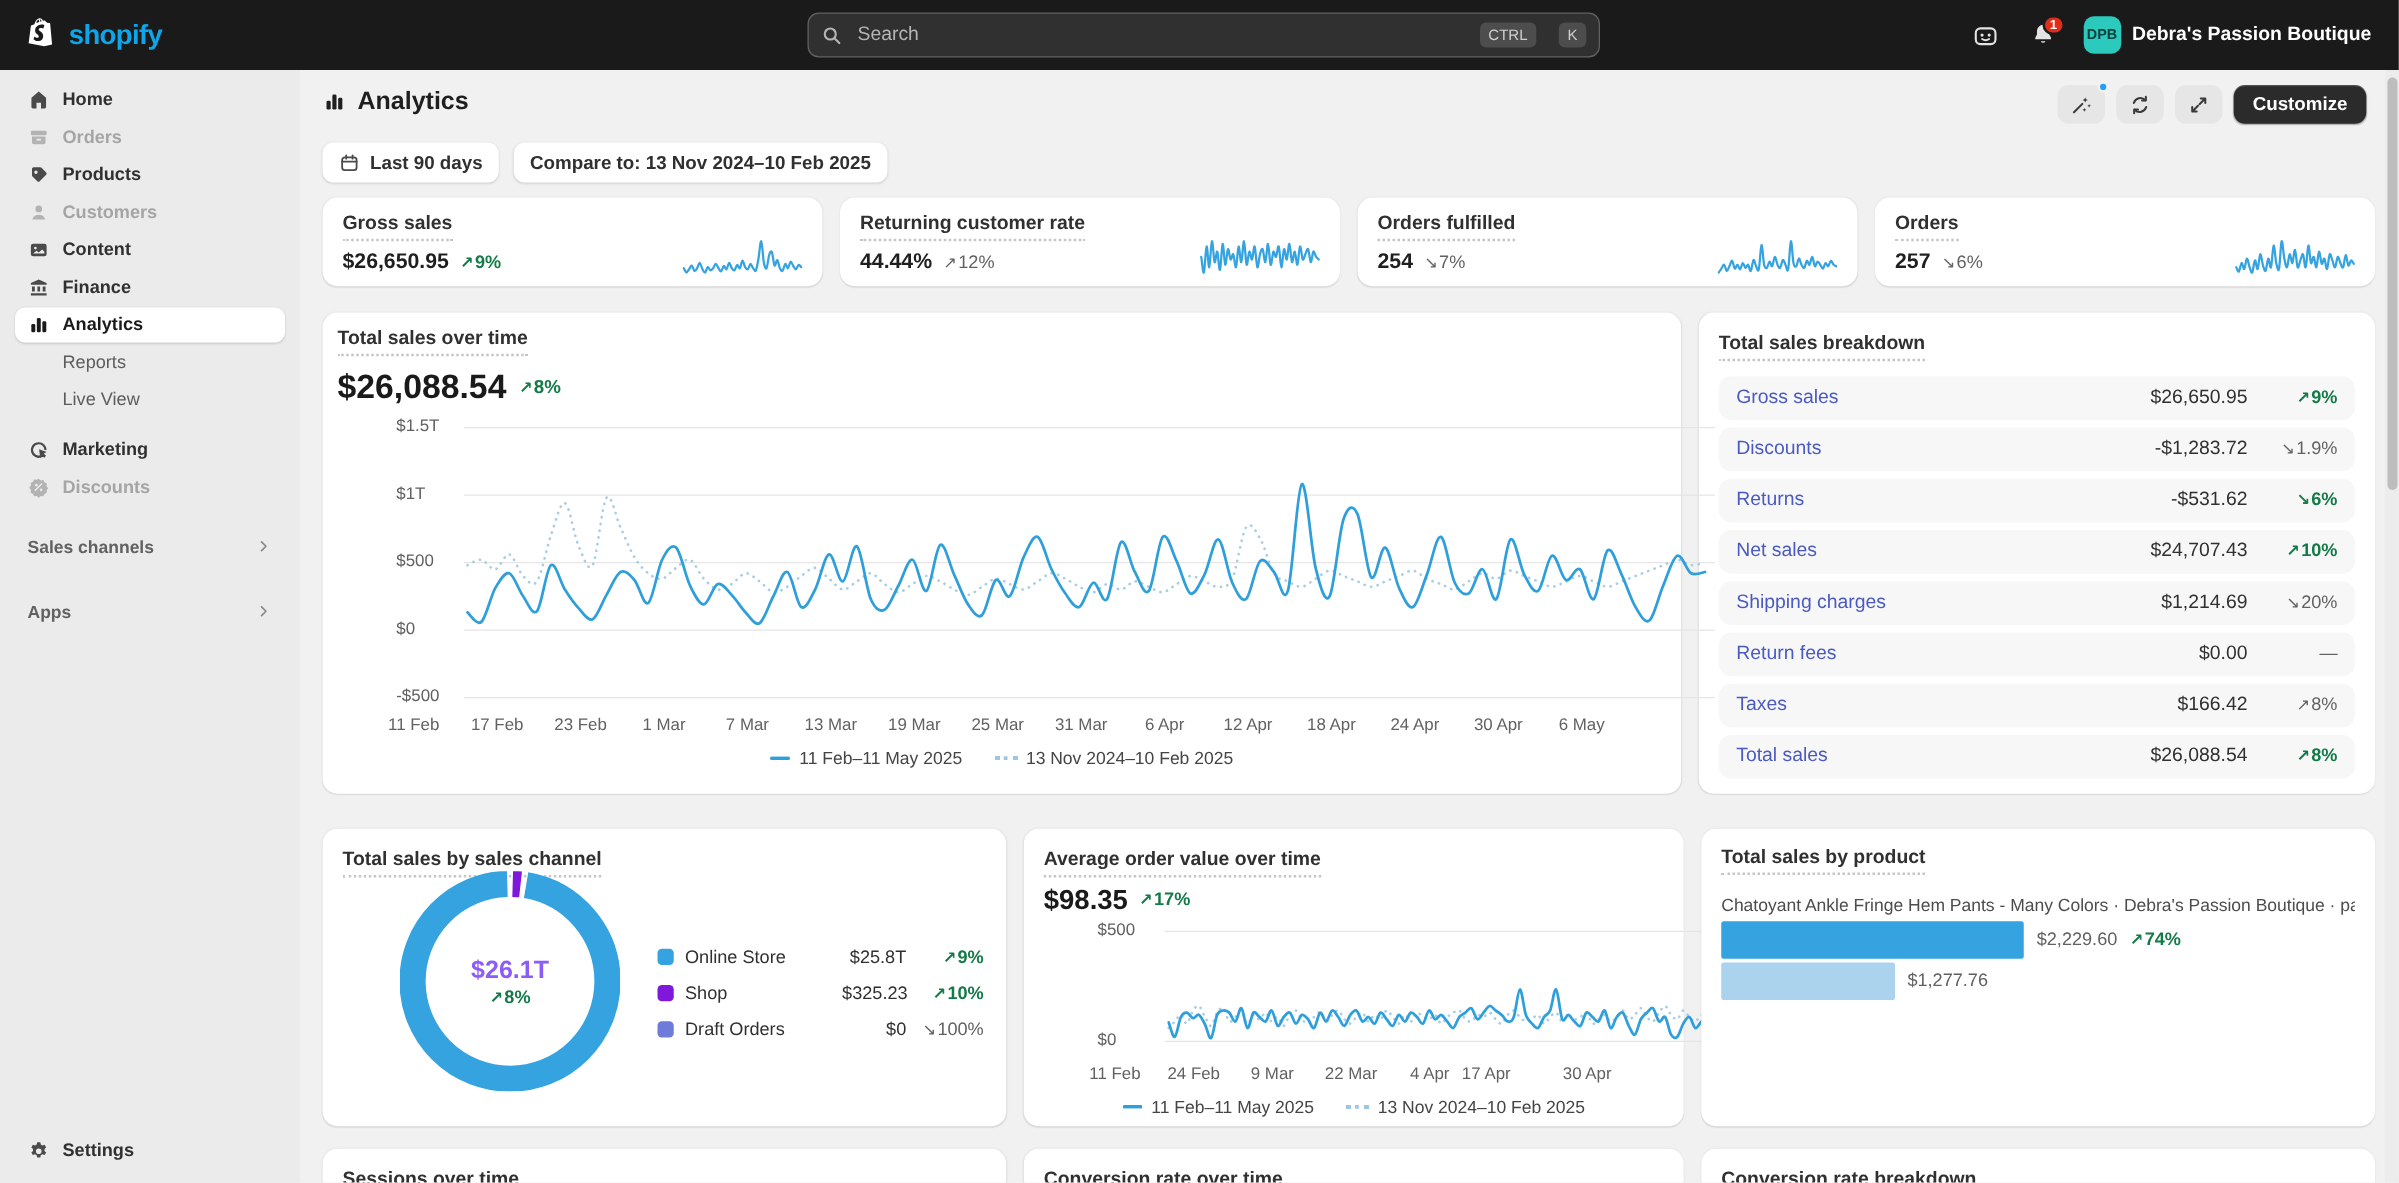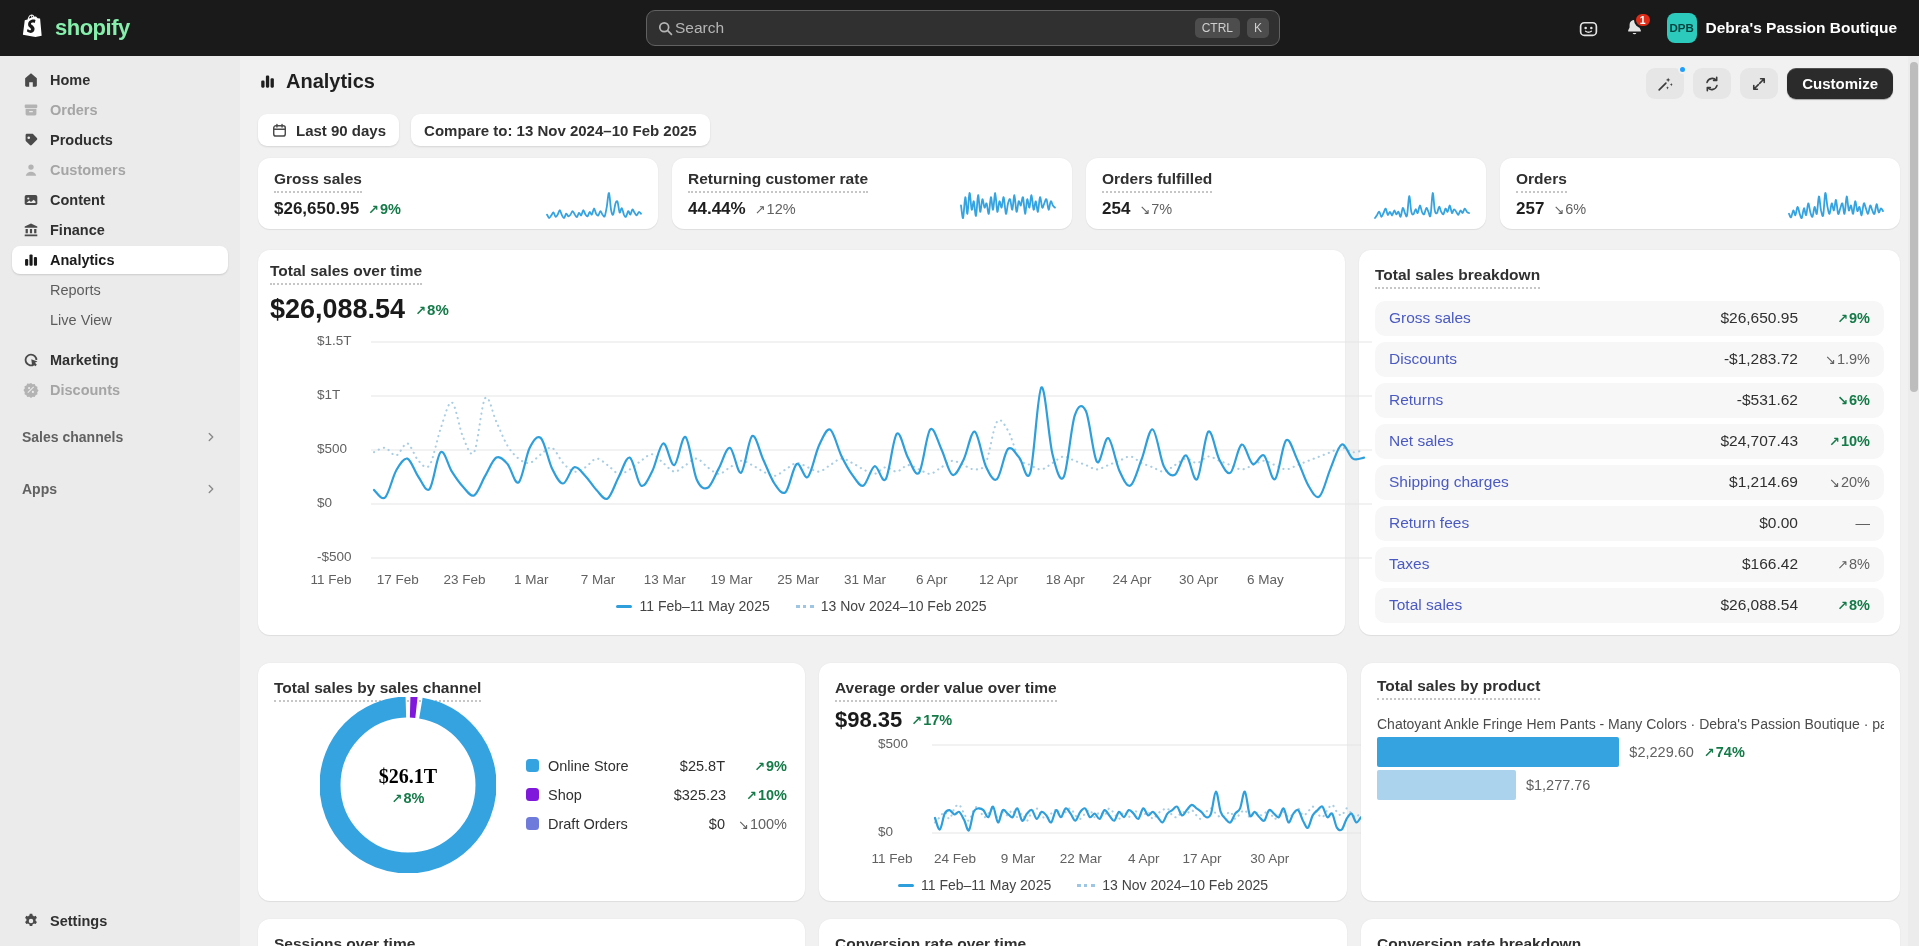"shopify" .logo-word { color: #86efac -> #0ea5e9 }
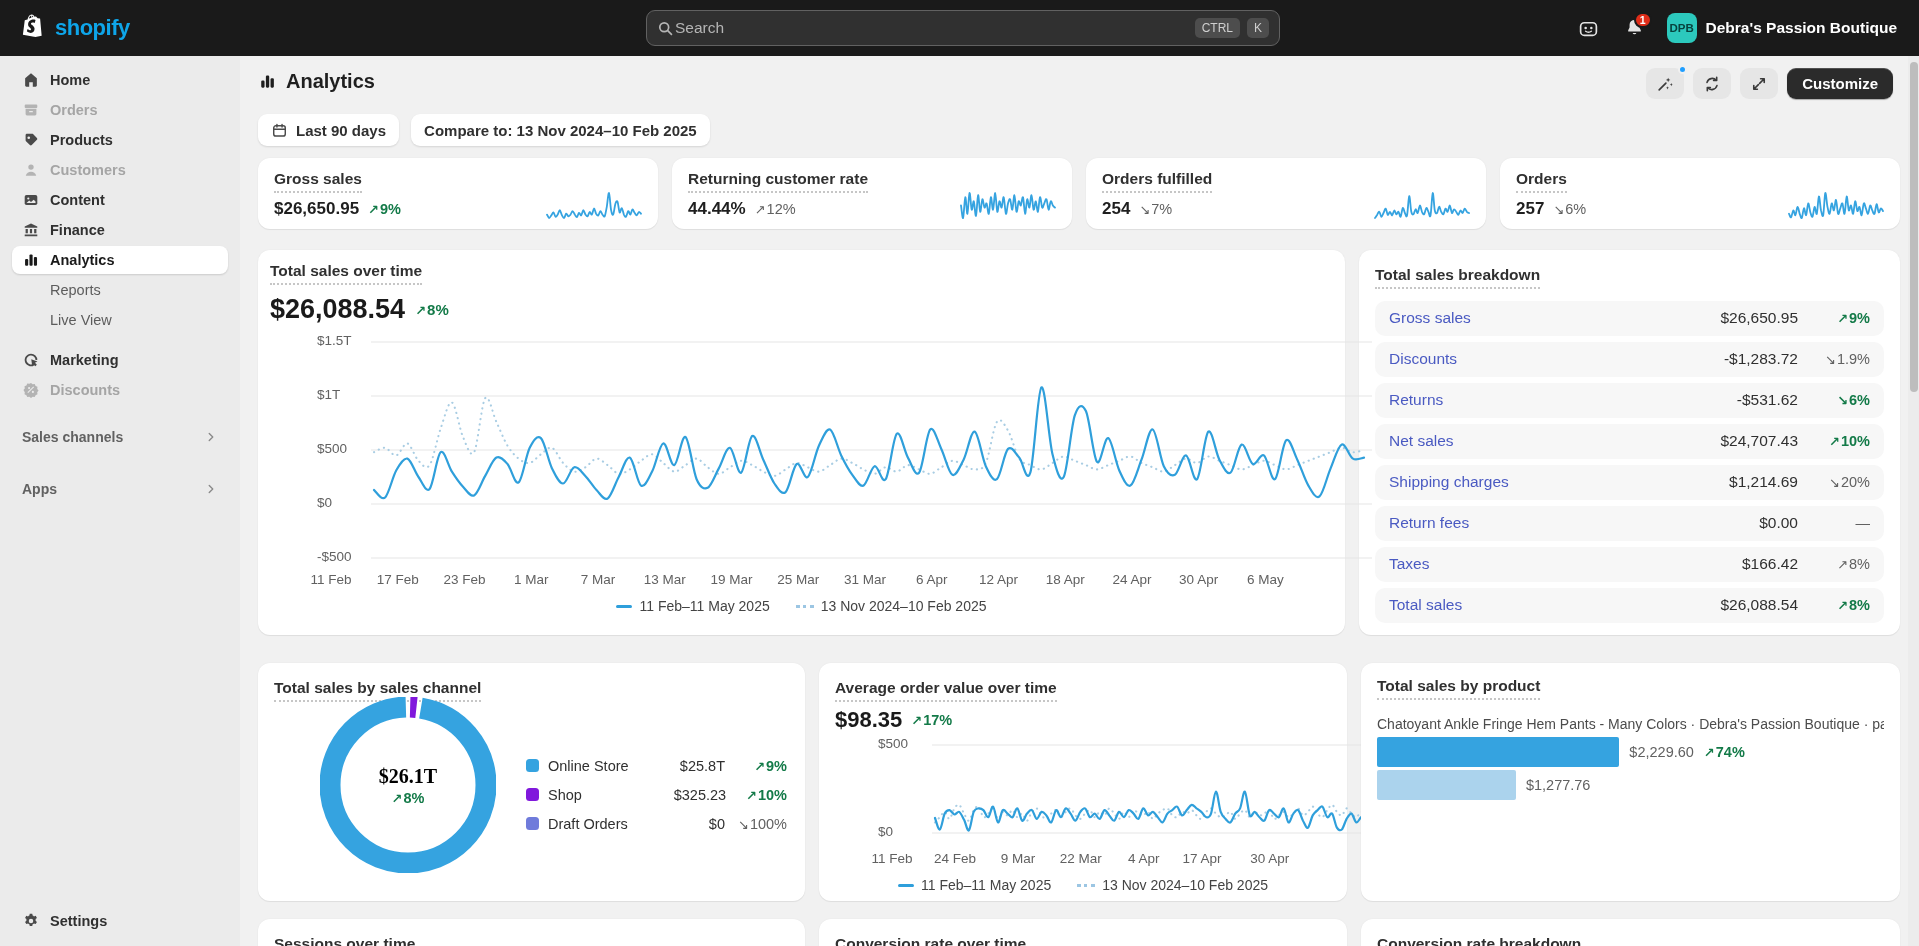"Search" .searchbox { gap: 1px -> 12px }
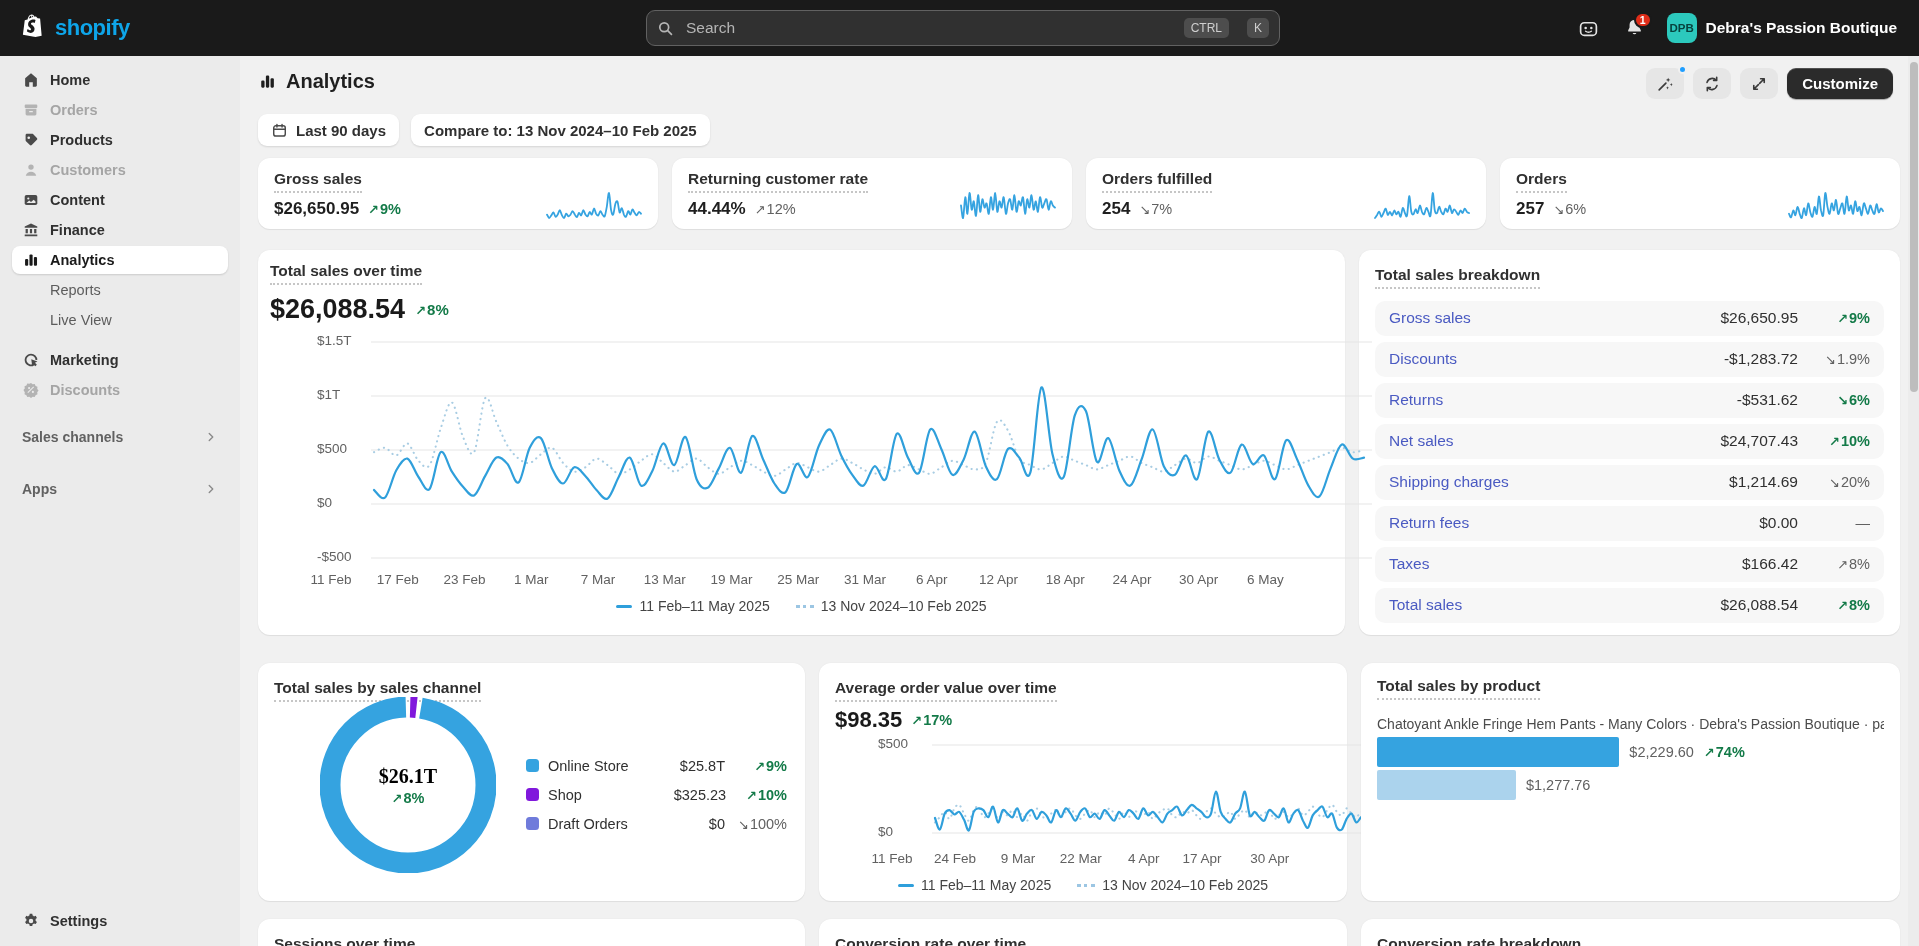"$26.1T" .donut-val { color: #000000 -> #8b5cf6; font-family: Liberation Serif, serif -> none }
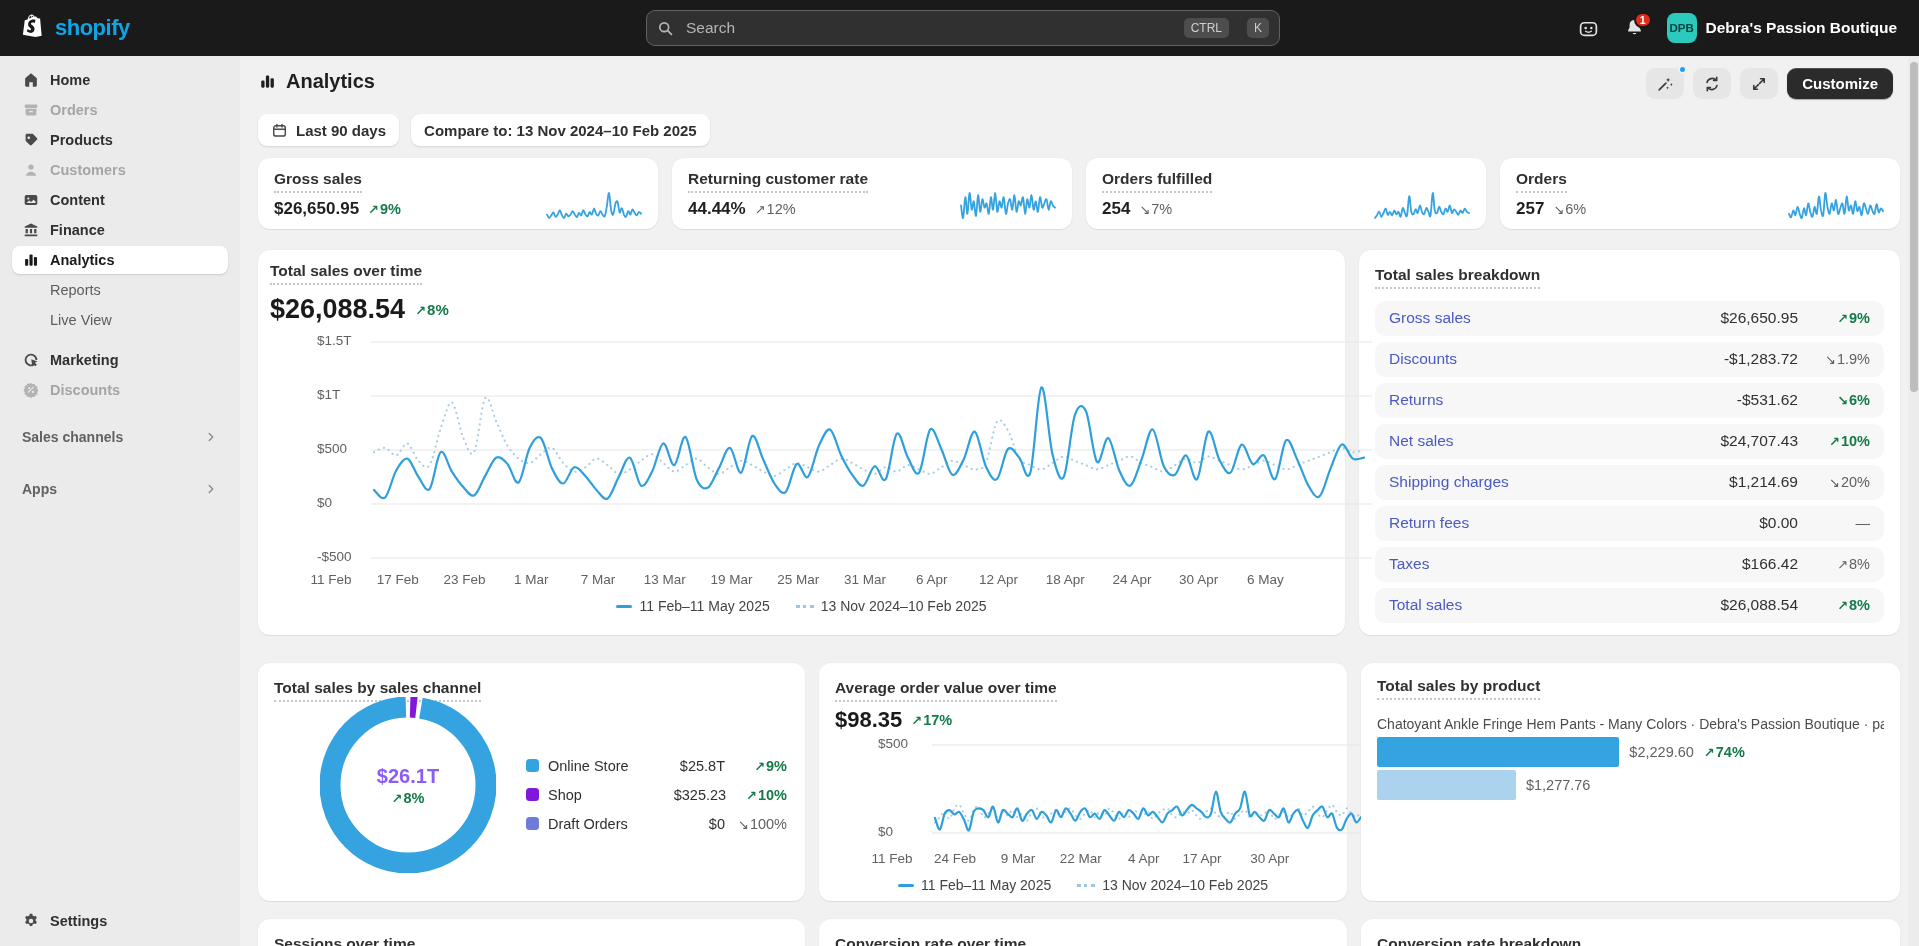"17 Apr" span { left: 273px -> 260px }
